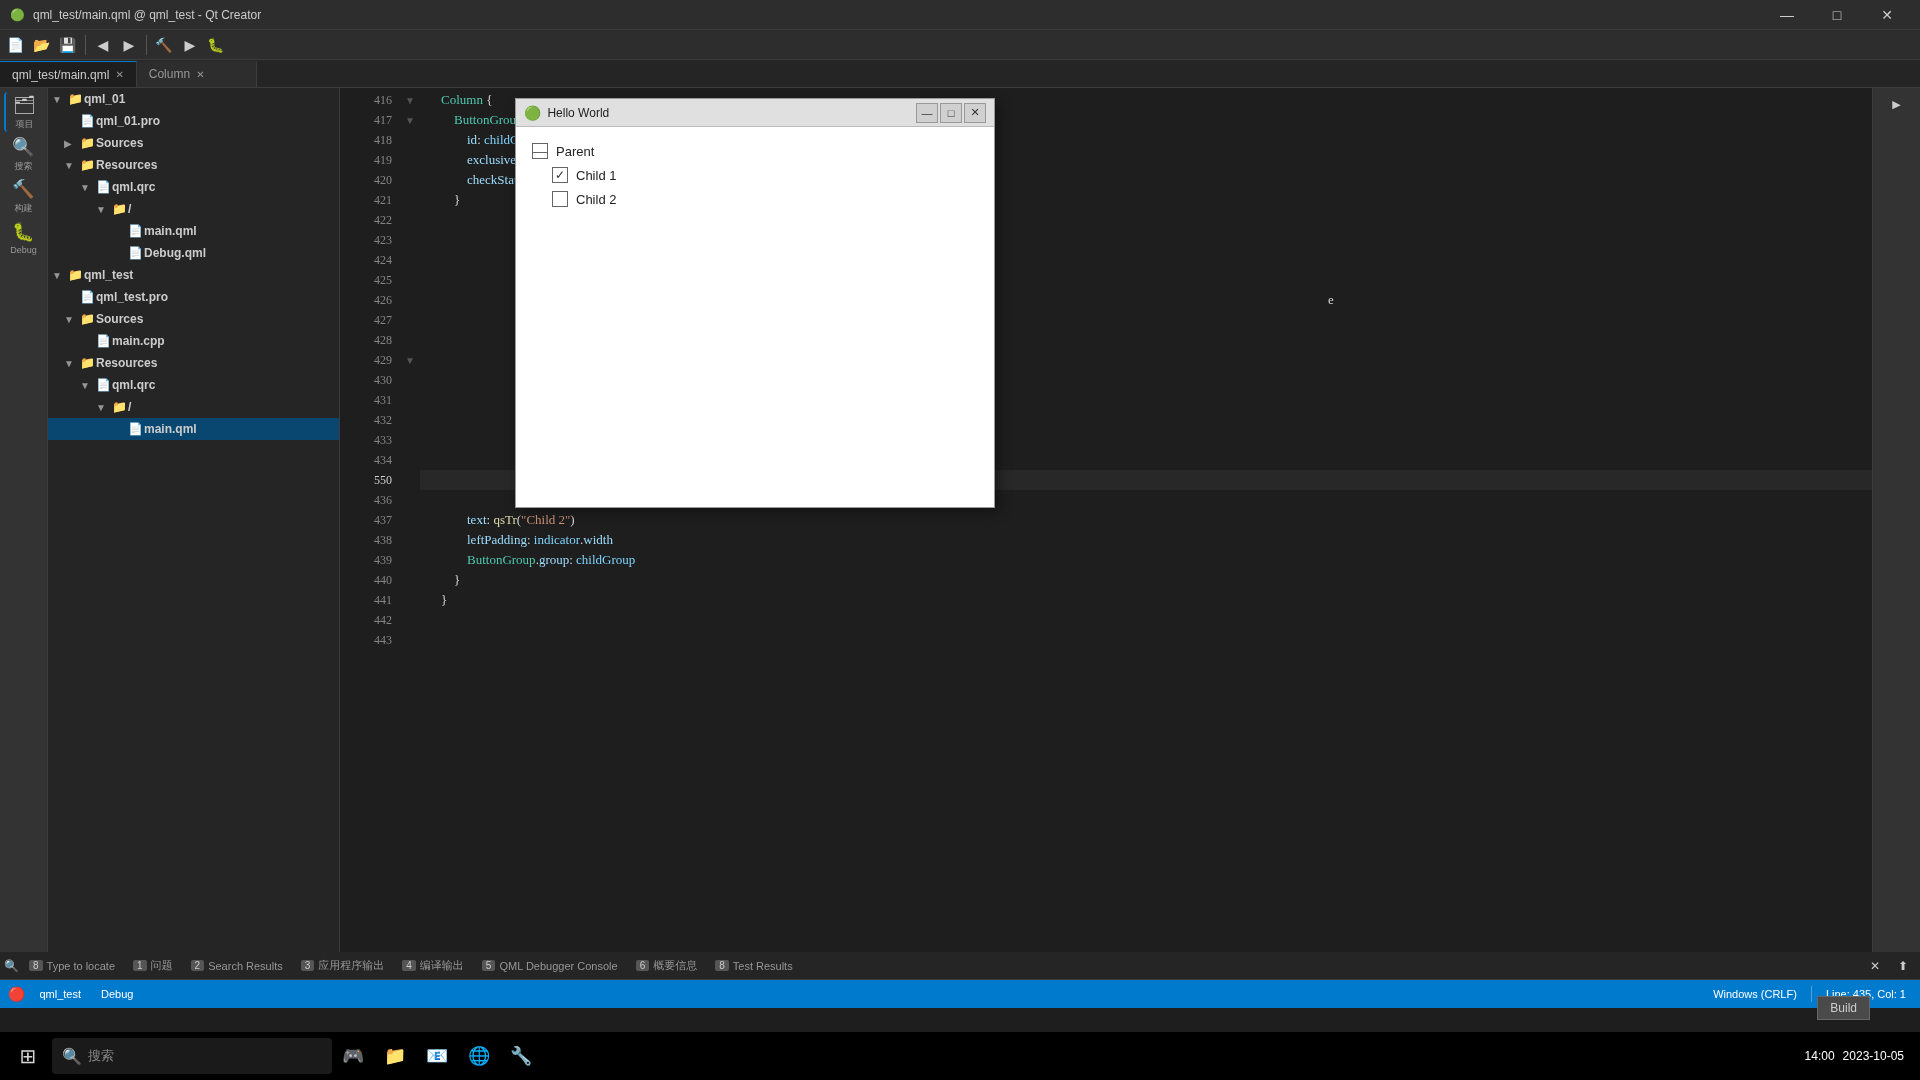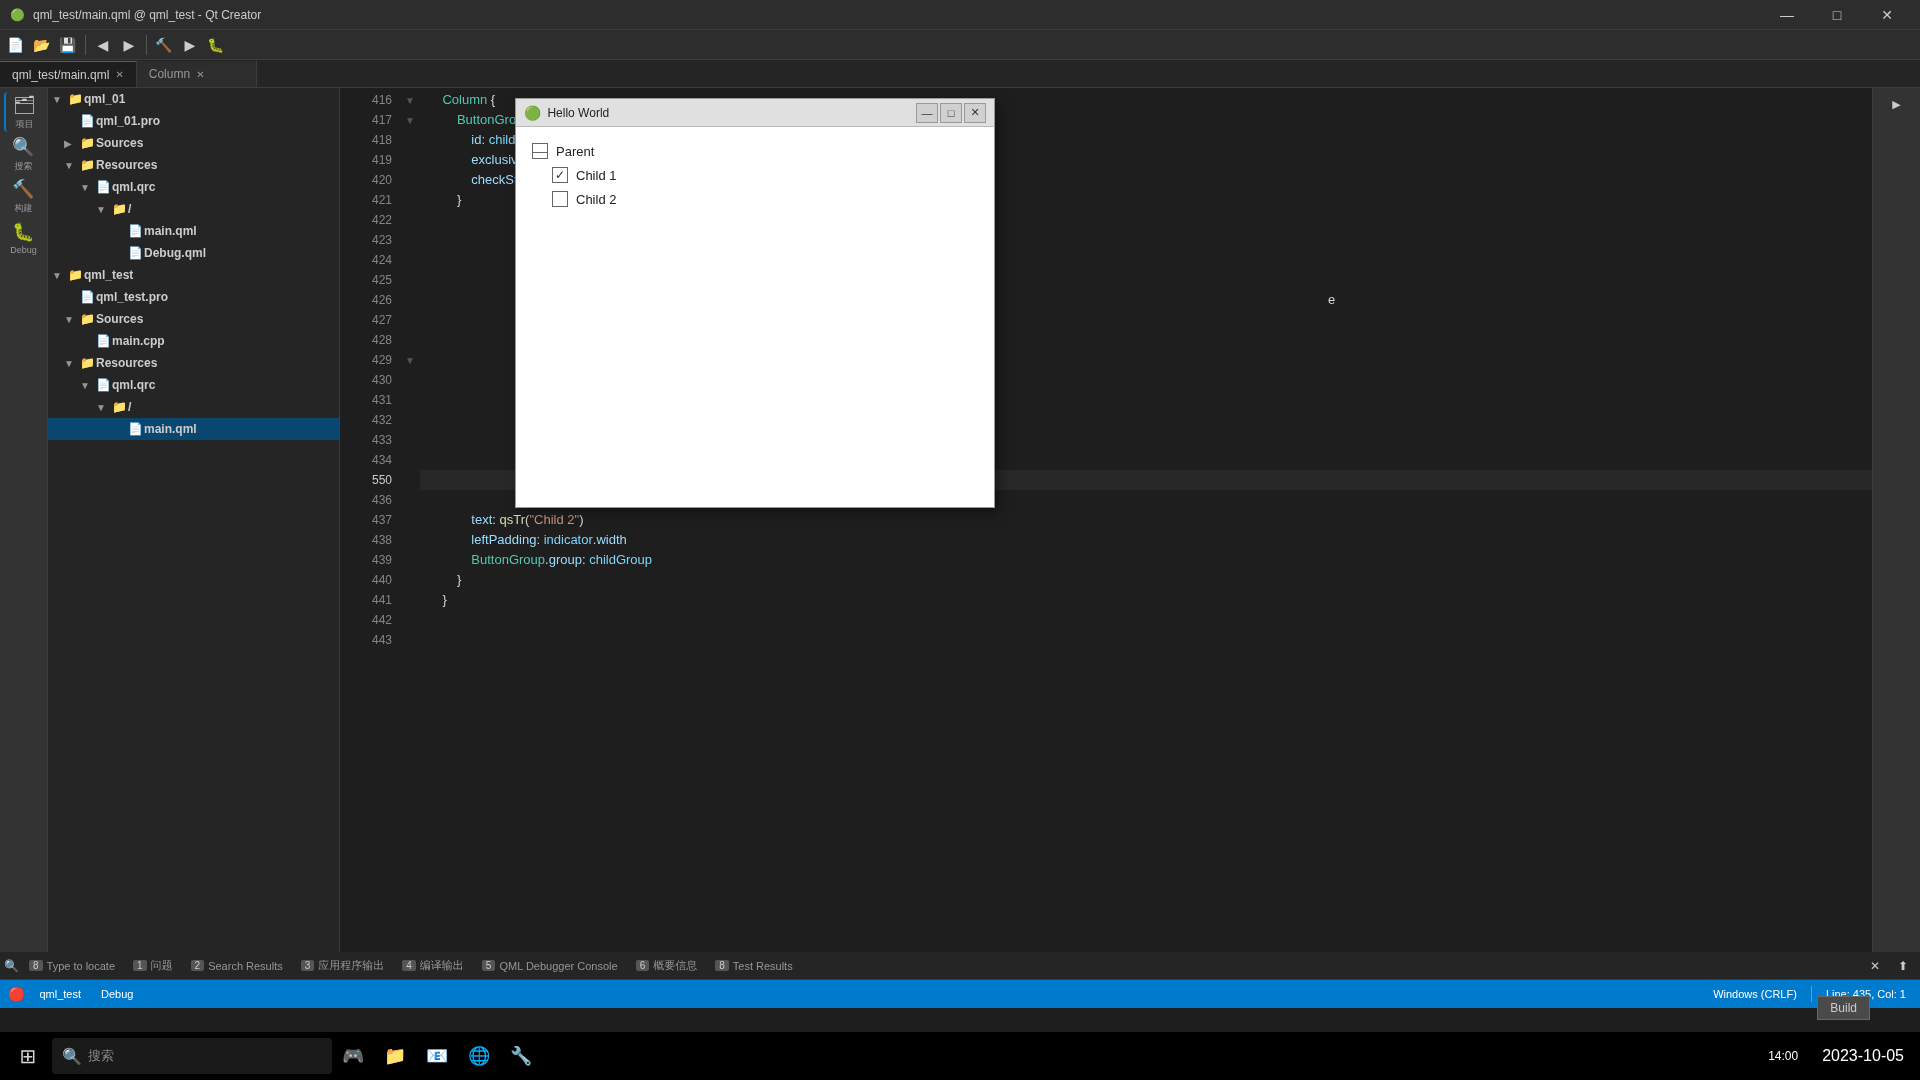"416" .code-container { font-family: Liberation Sans, sans-serif -> Liberation Serif, serif }
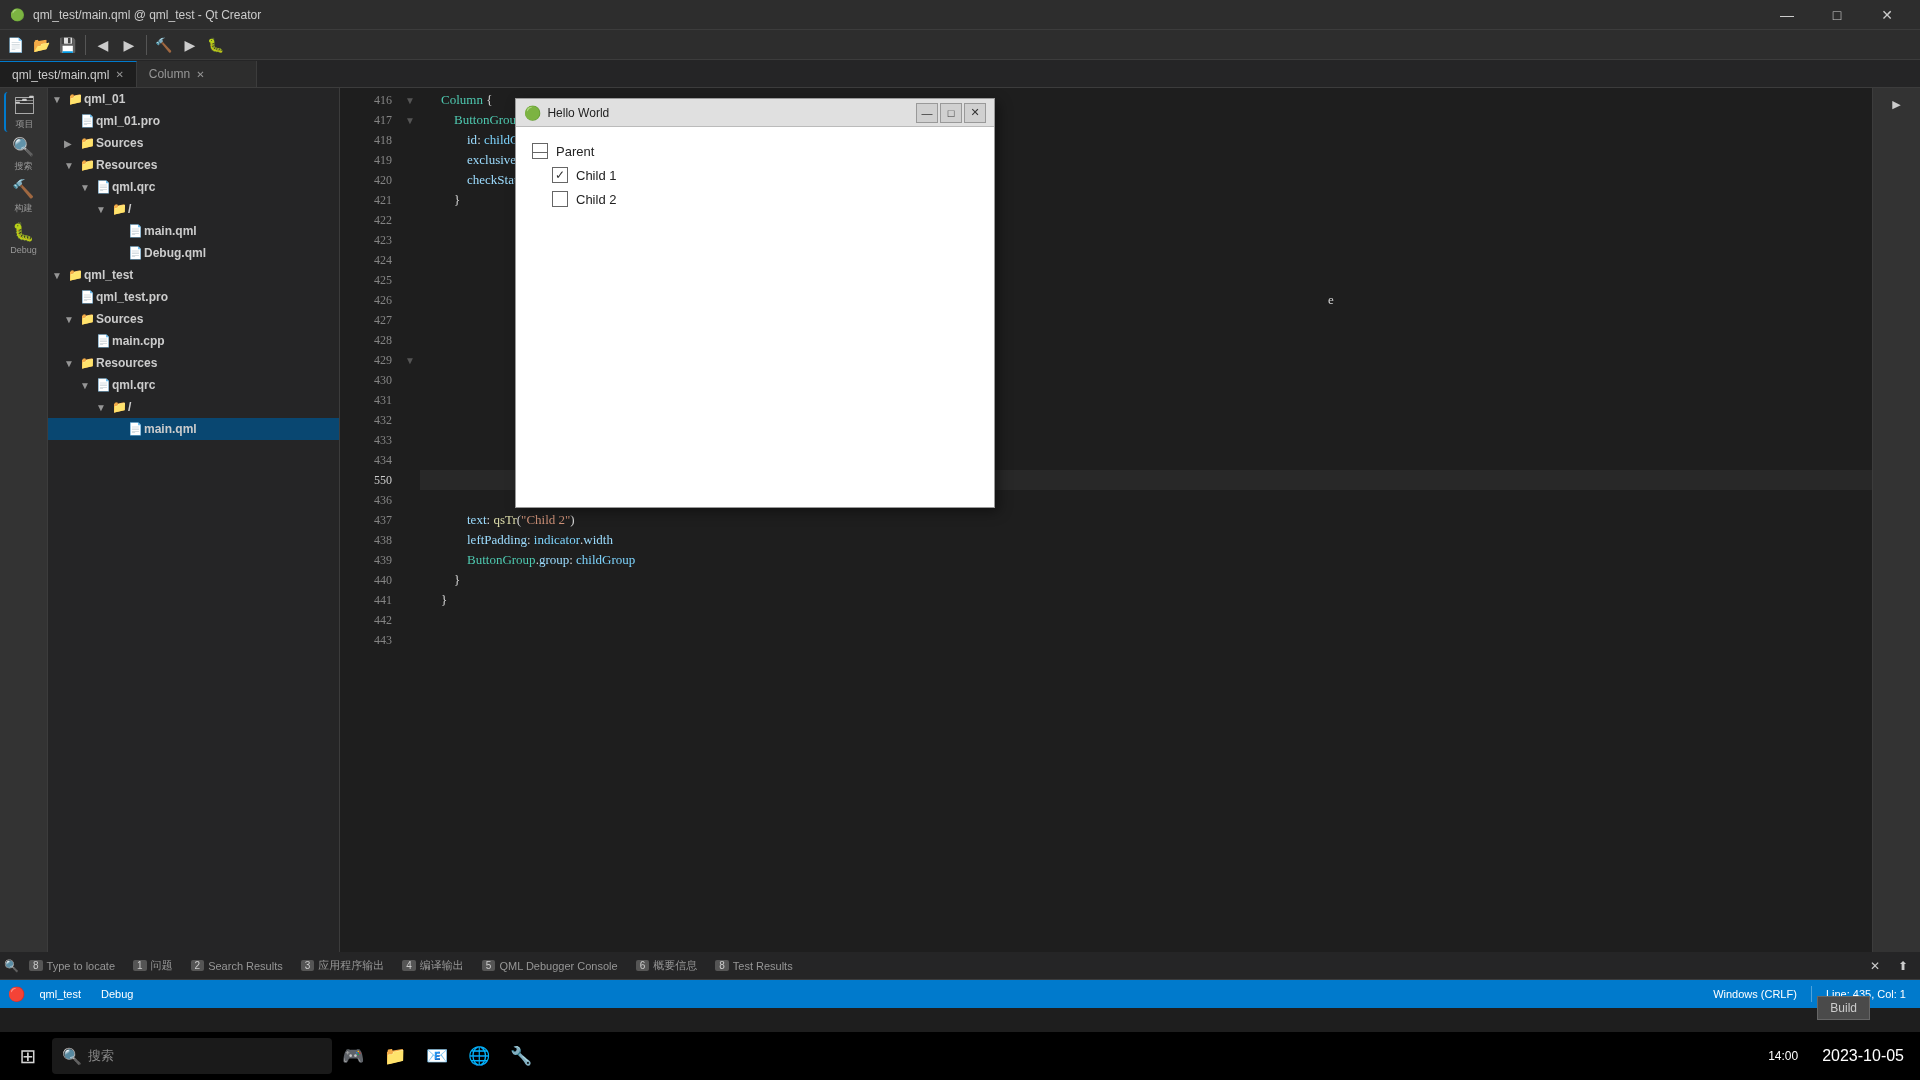"14:00" div { gap: 24px -> 8px }
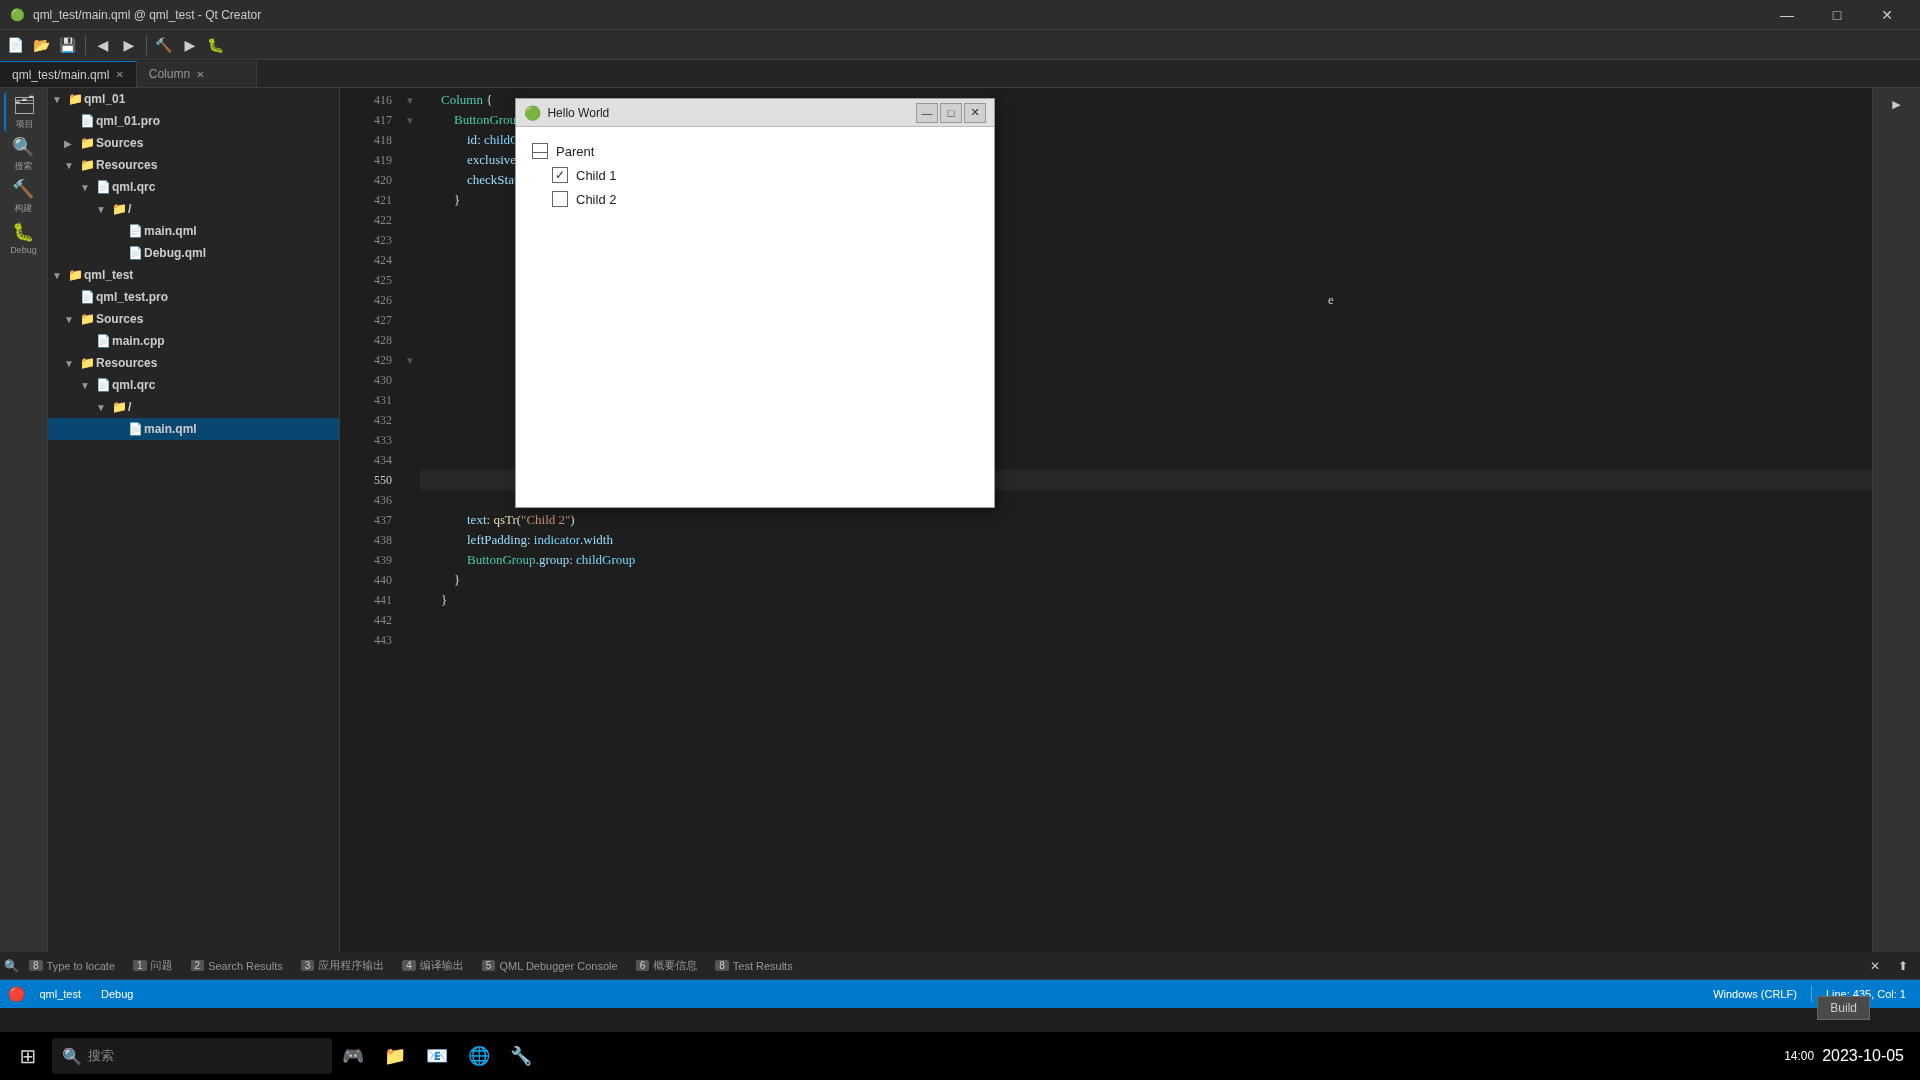"2023-10-05" span { font-size: 16px -> 12px }
